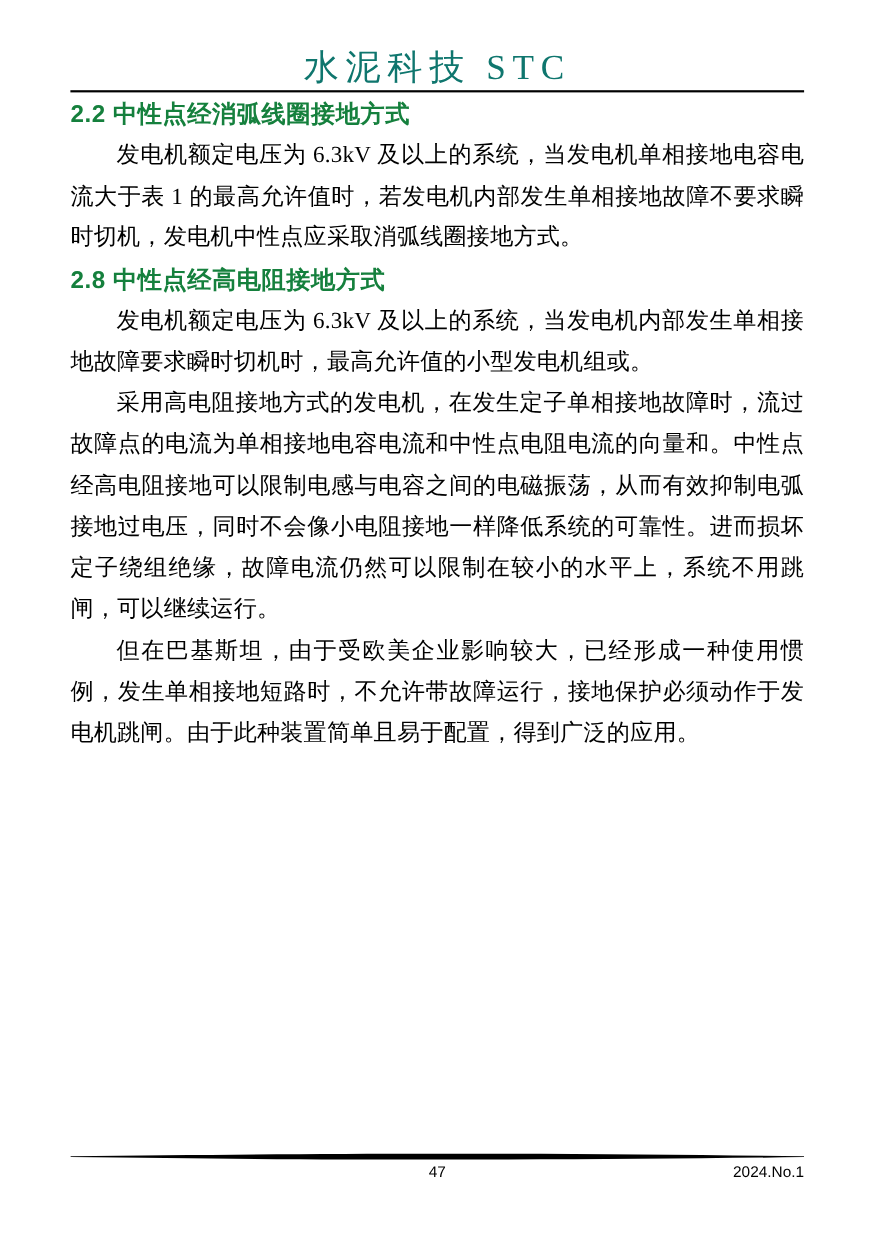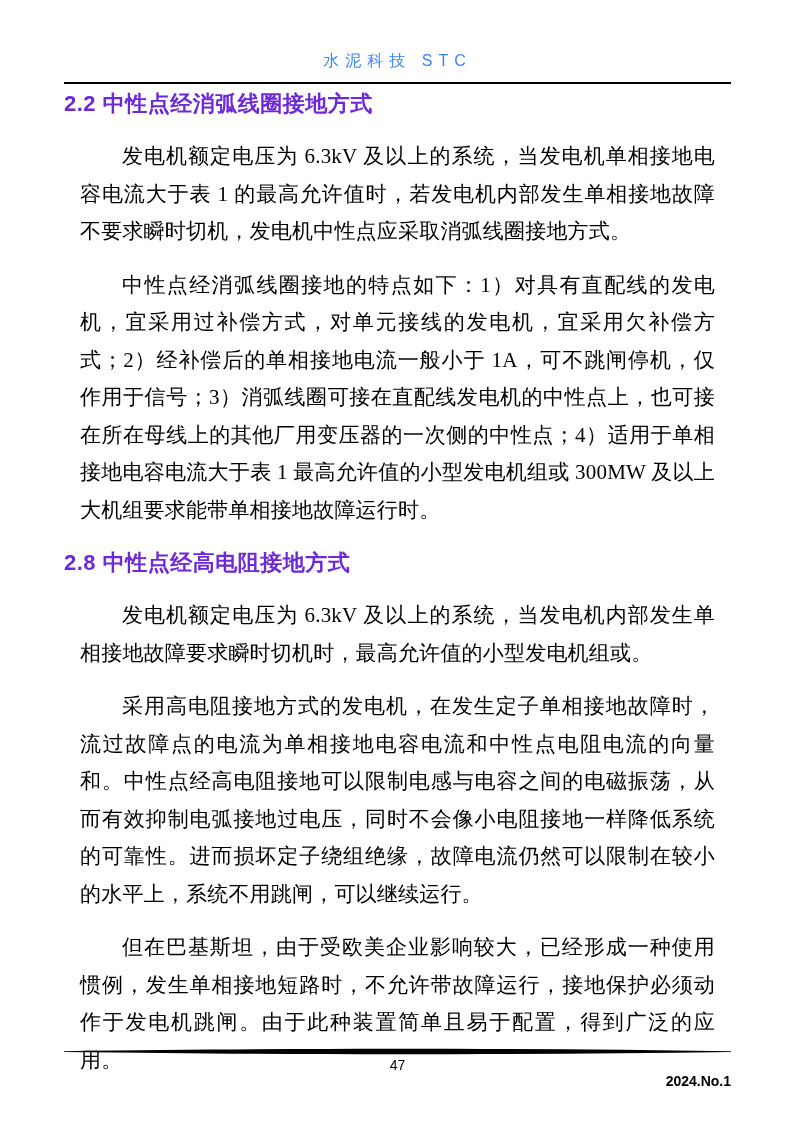"水泥科技 STC" .journal-title { color: #3b82f6 -> #0f766e; font-family: Liberation Sans, sans-serif -> Liberation Serif, serif; font-size: 16px -> 32px }
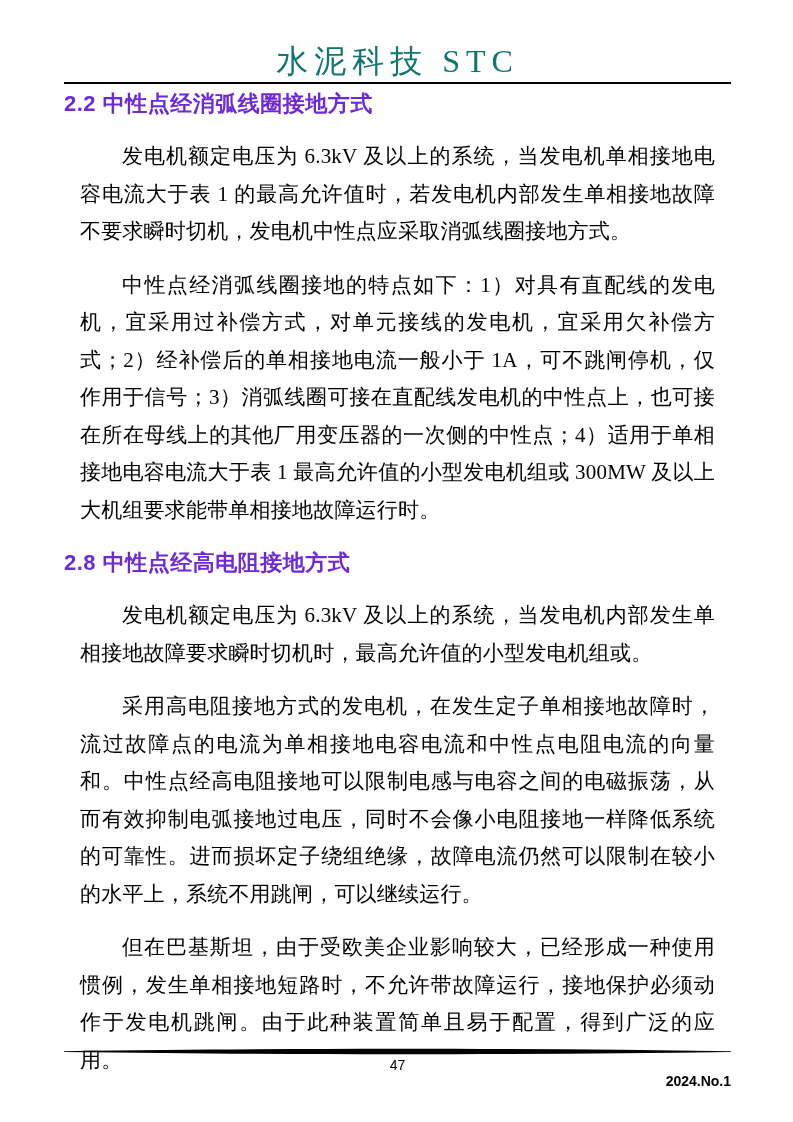"2.2 中性点经消弧线圈接地方式" h2.section-heading { color: #6d28d9 -> #15803d }
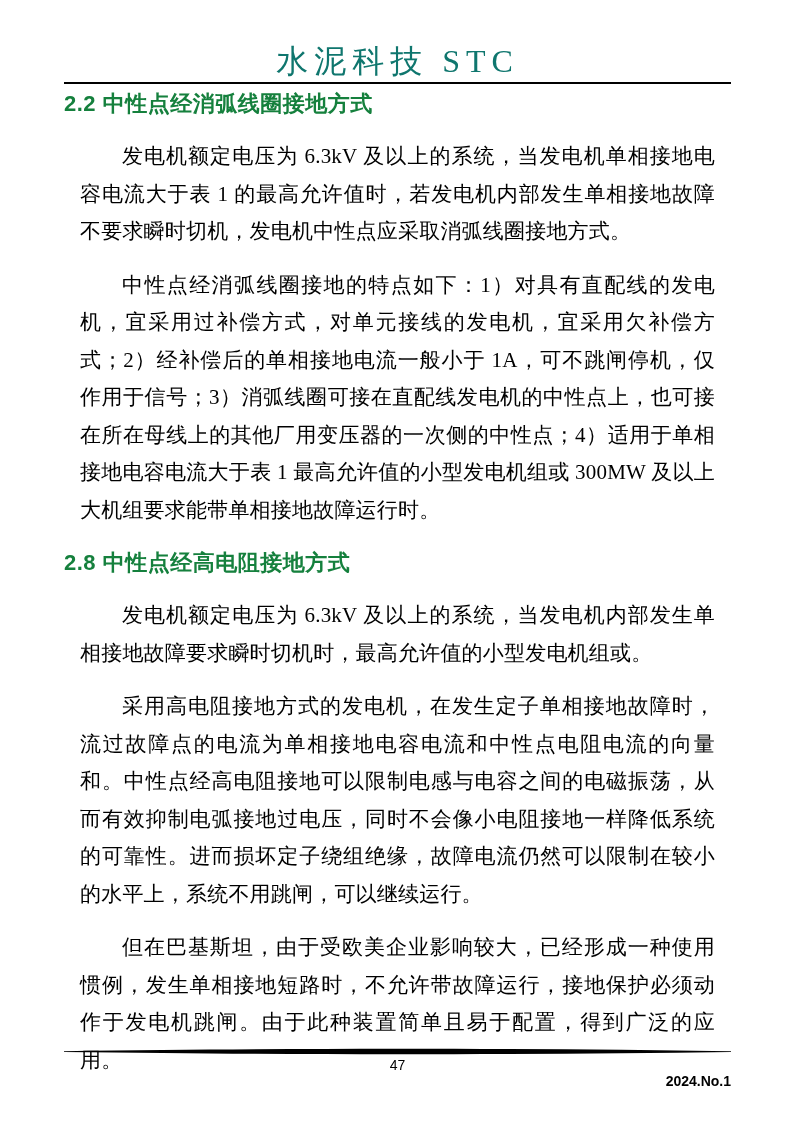"发电机额定电压为 6.3kV 及以上的系统，当发电机单相接地电容电流大于表 1" p.body-par { margin: 16px -> 0 }
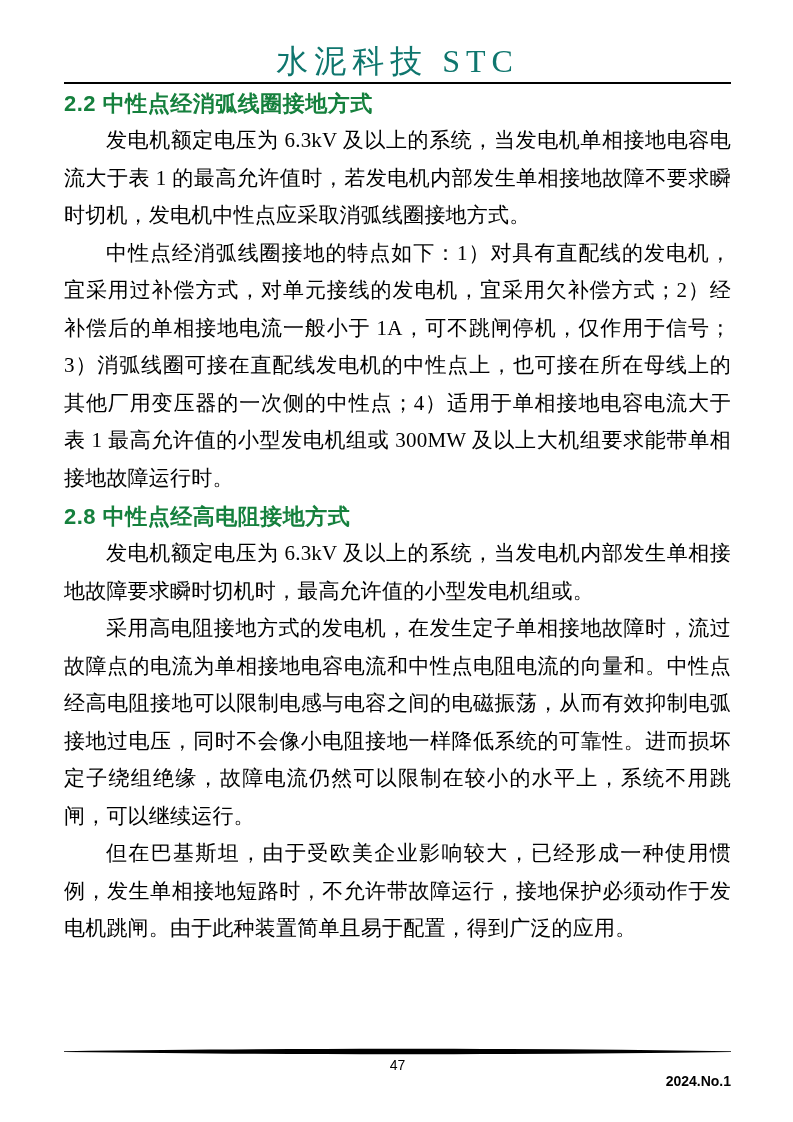"中性点经消弧线圈接地的特点如下：1）对具有直配线的发电机，宜采用过补偿方式，对单" p.body-par { html: <p>中性点经消弧线圈接地的特点如下：1）对具有直配线的发电机，宜采用过补偿方式，对单元接线的发电机，宜采用欠补偿方式；2）经补偿后的单相接地电流一般小于 1A，可不跳闸停机，仅作用于信号；3）消弧线圈可接在直配线发电机的中性点上，也可接在所在母线上的其他厂用变压器的一次侧的中性点；4）适用于单相接地电容电流大于表 1 最高允许值的小型发电机组或 300MW 及以上大机组要求能带单相接地故障运行时。</p> -> none }
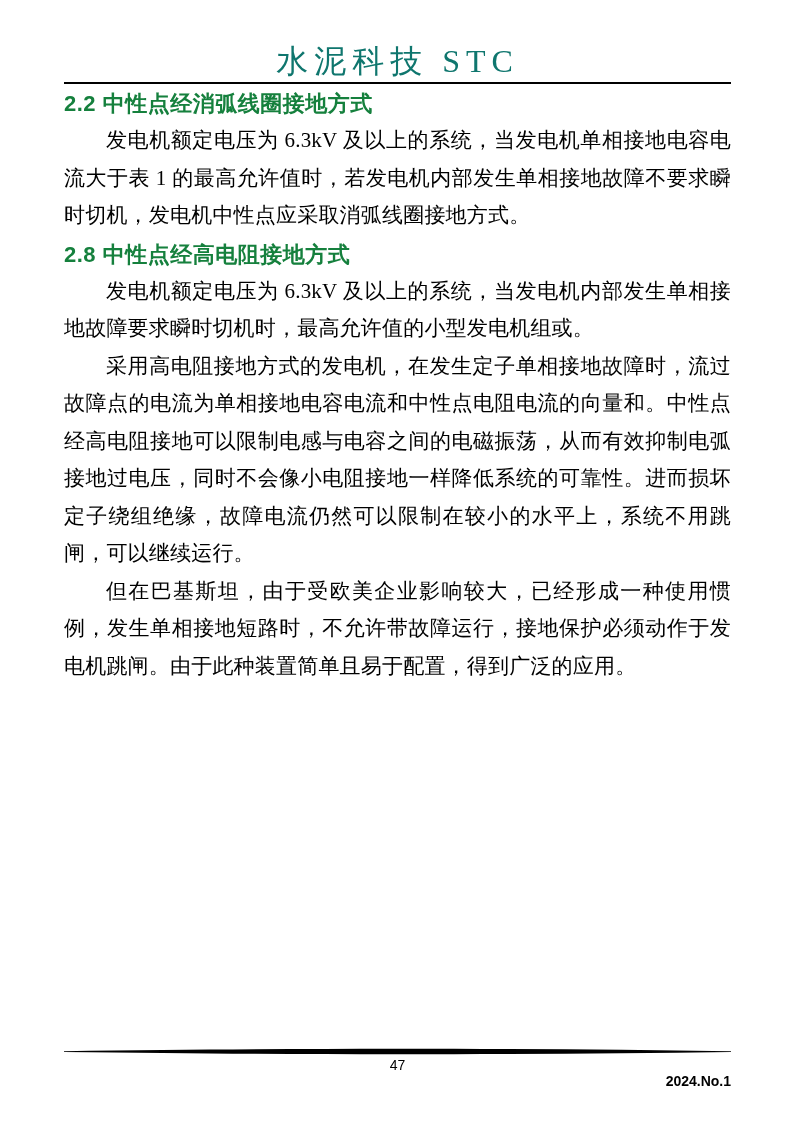"2024.No.1" .footer-issue { font-weight: bold -> none; top: 16px -> 0 }
